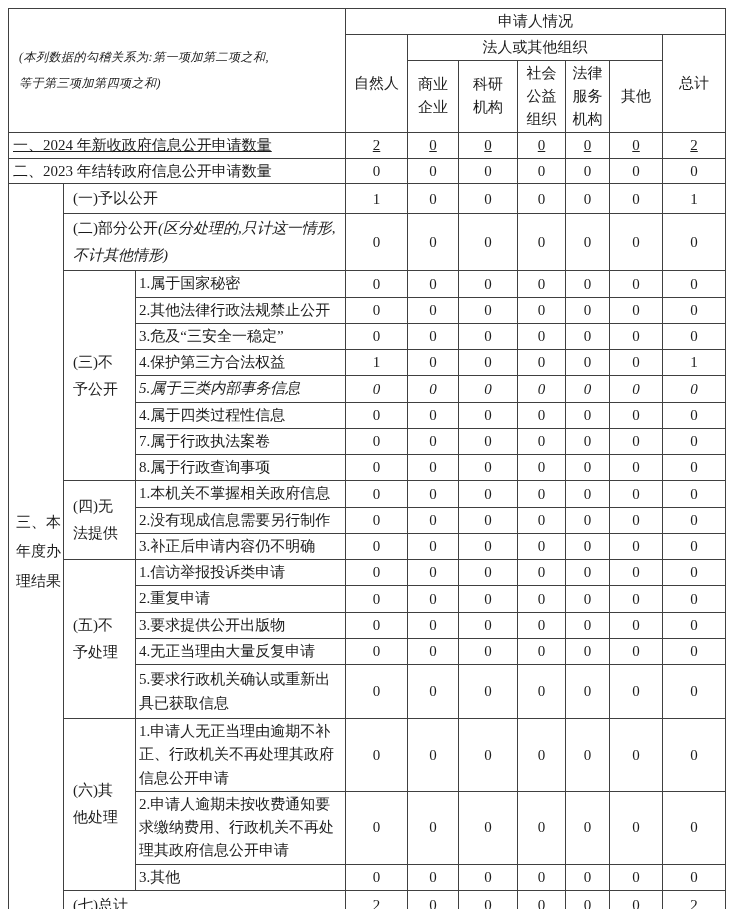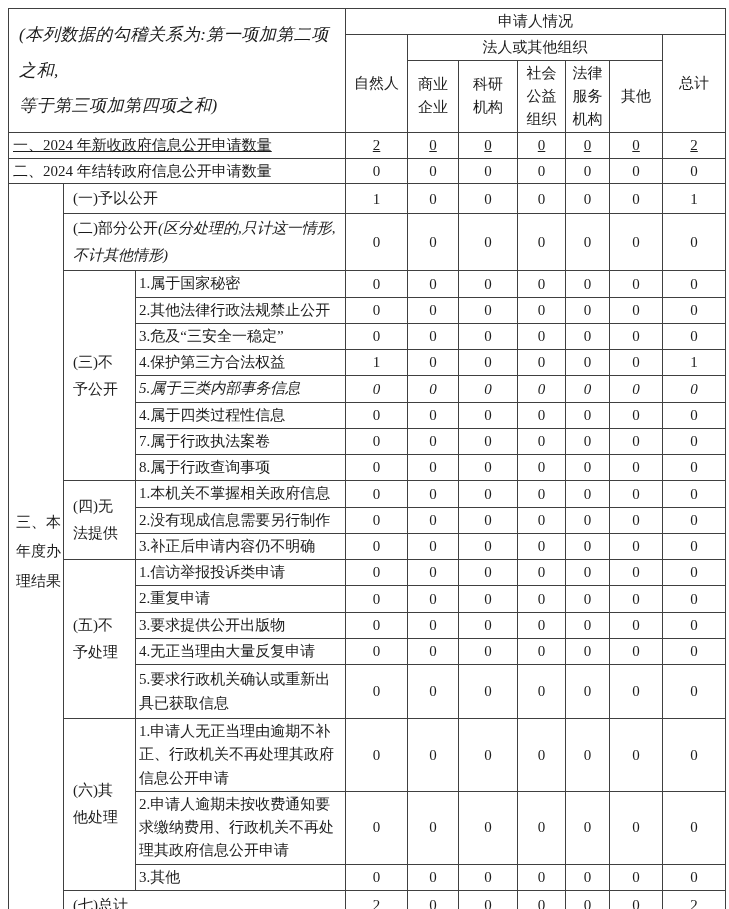"(本列数据的勾稽关系为:第一项加第二项之和," .note { font-size: 17px -> 12px }
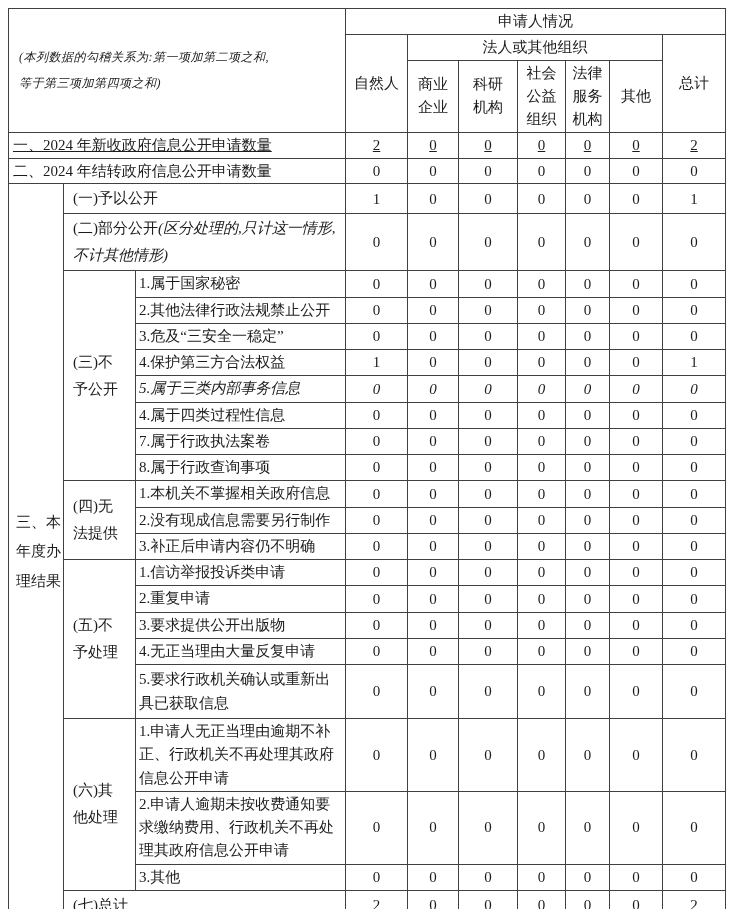"二、2024 年结转政府信息公开申请数量" td.stub { text: 2024 -> 2023 }
